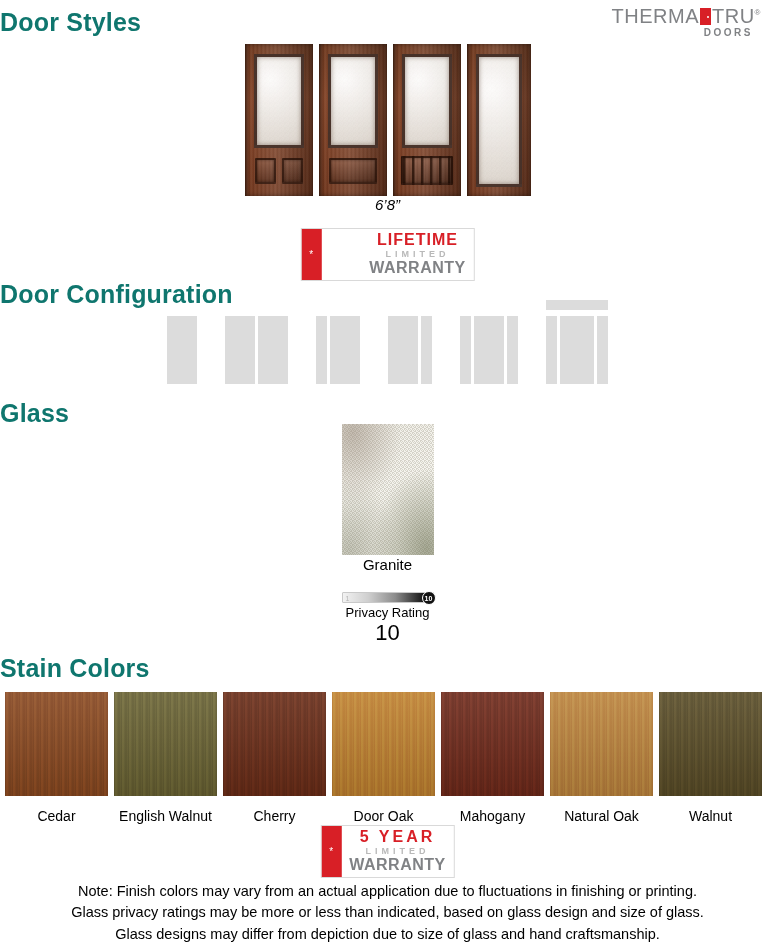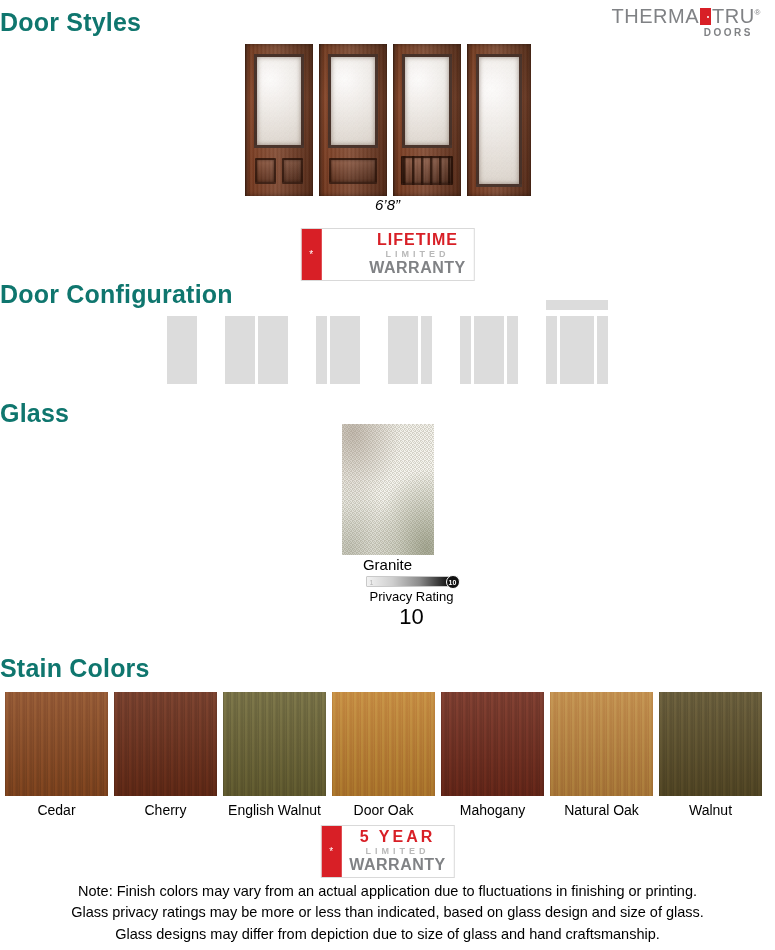"Privacy Rating" .privacy-wrap { margin-left: 24px -> none; top: 576px -> 592px }
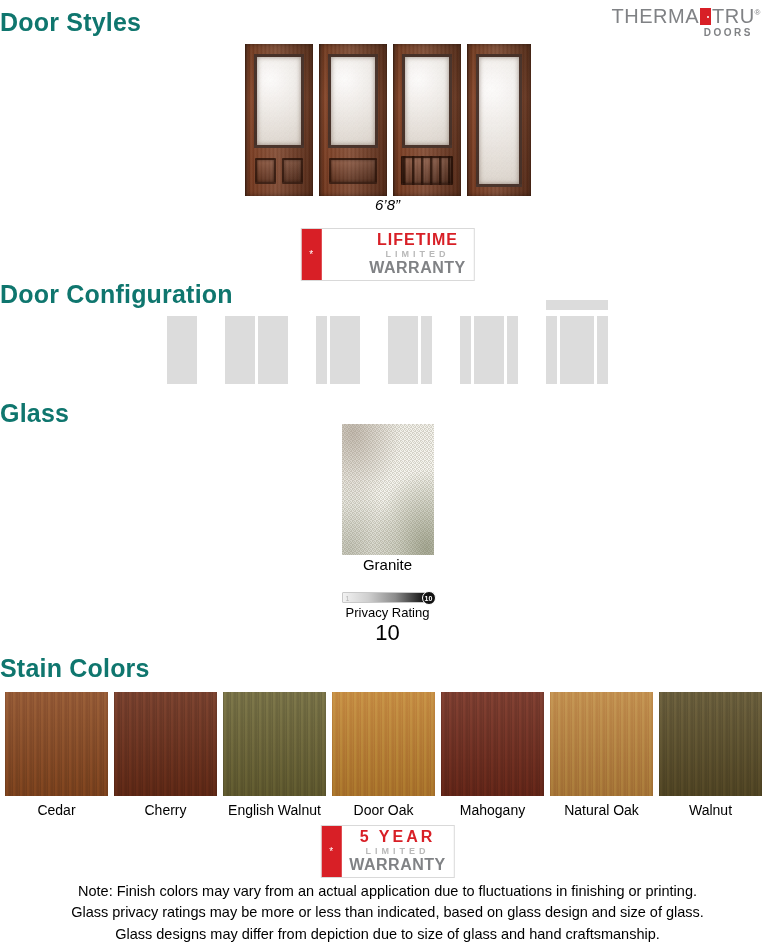"Cedar" .stain-name { margin-top: 6px -> 12px }
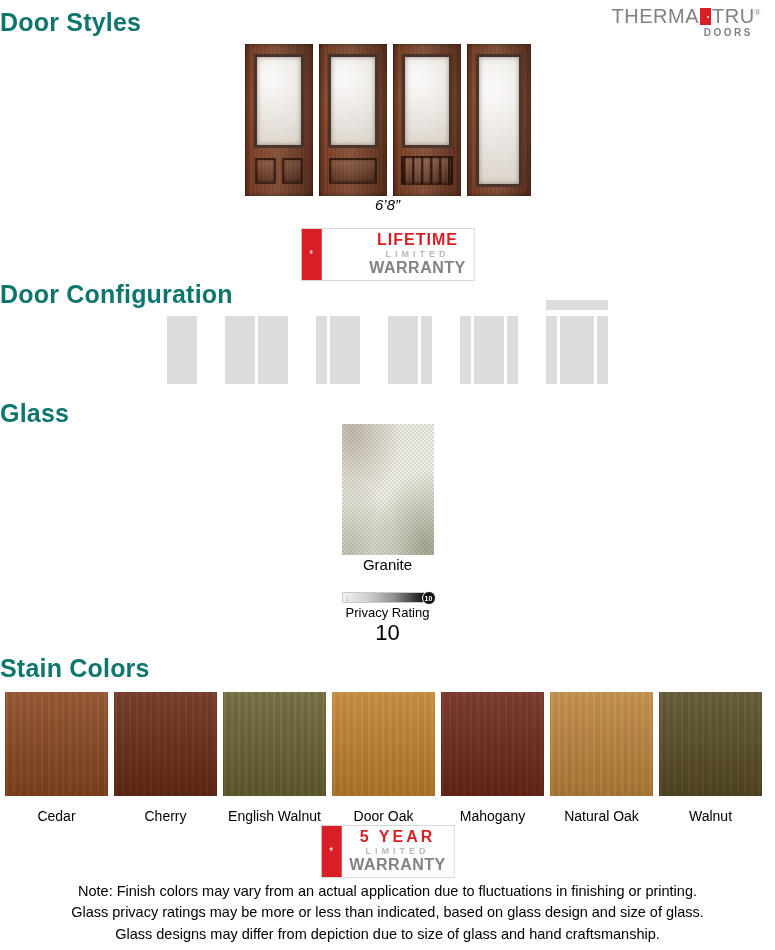"Cherry" div.stain { order: before "English Walnut" -> after "English Walnut" }
